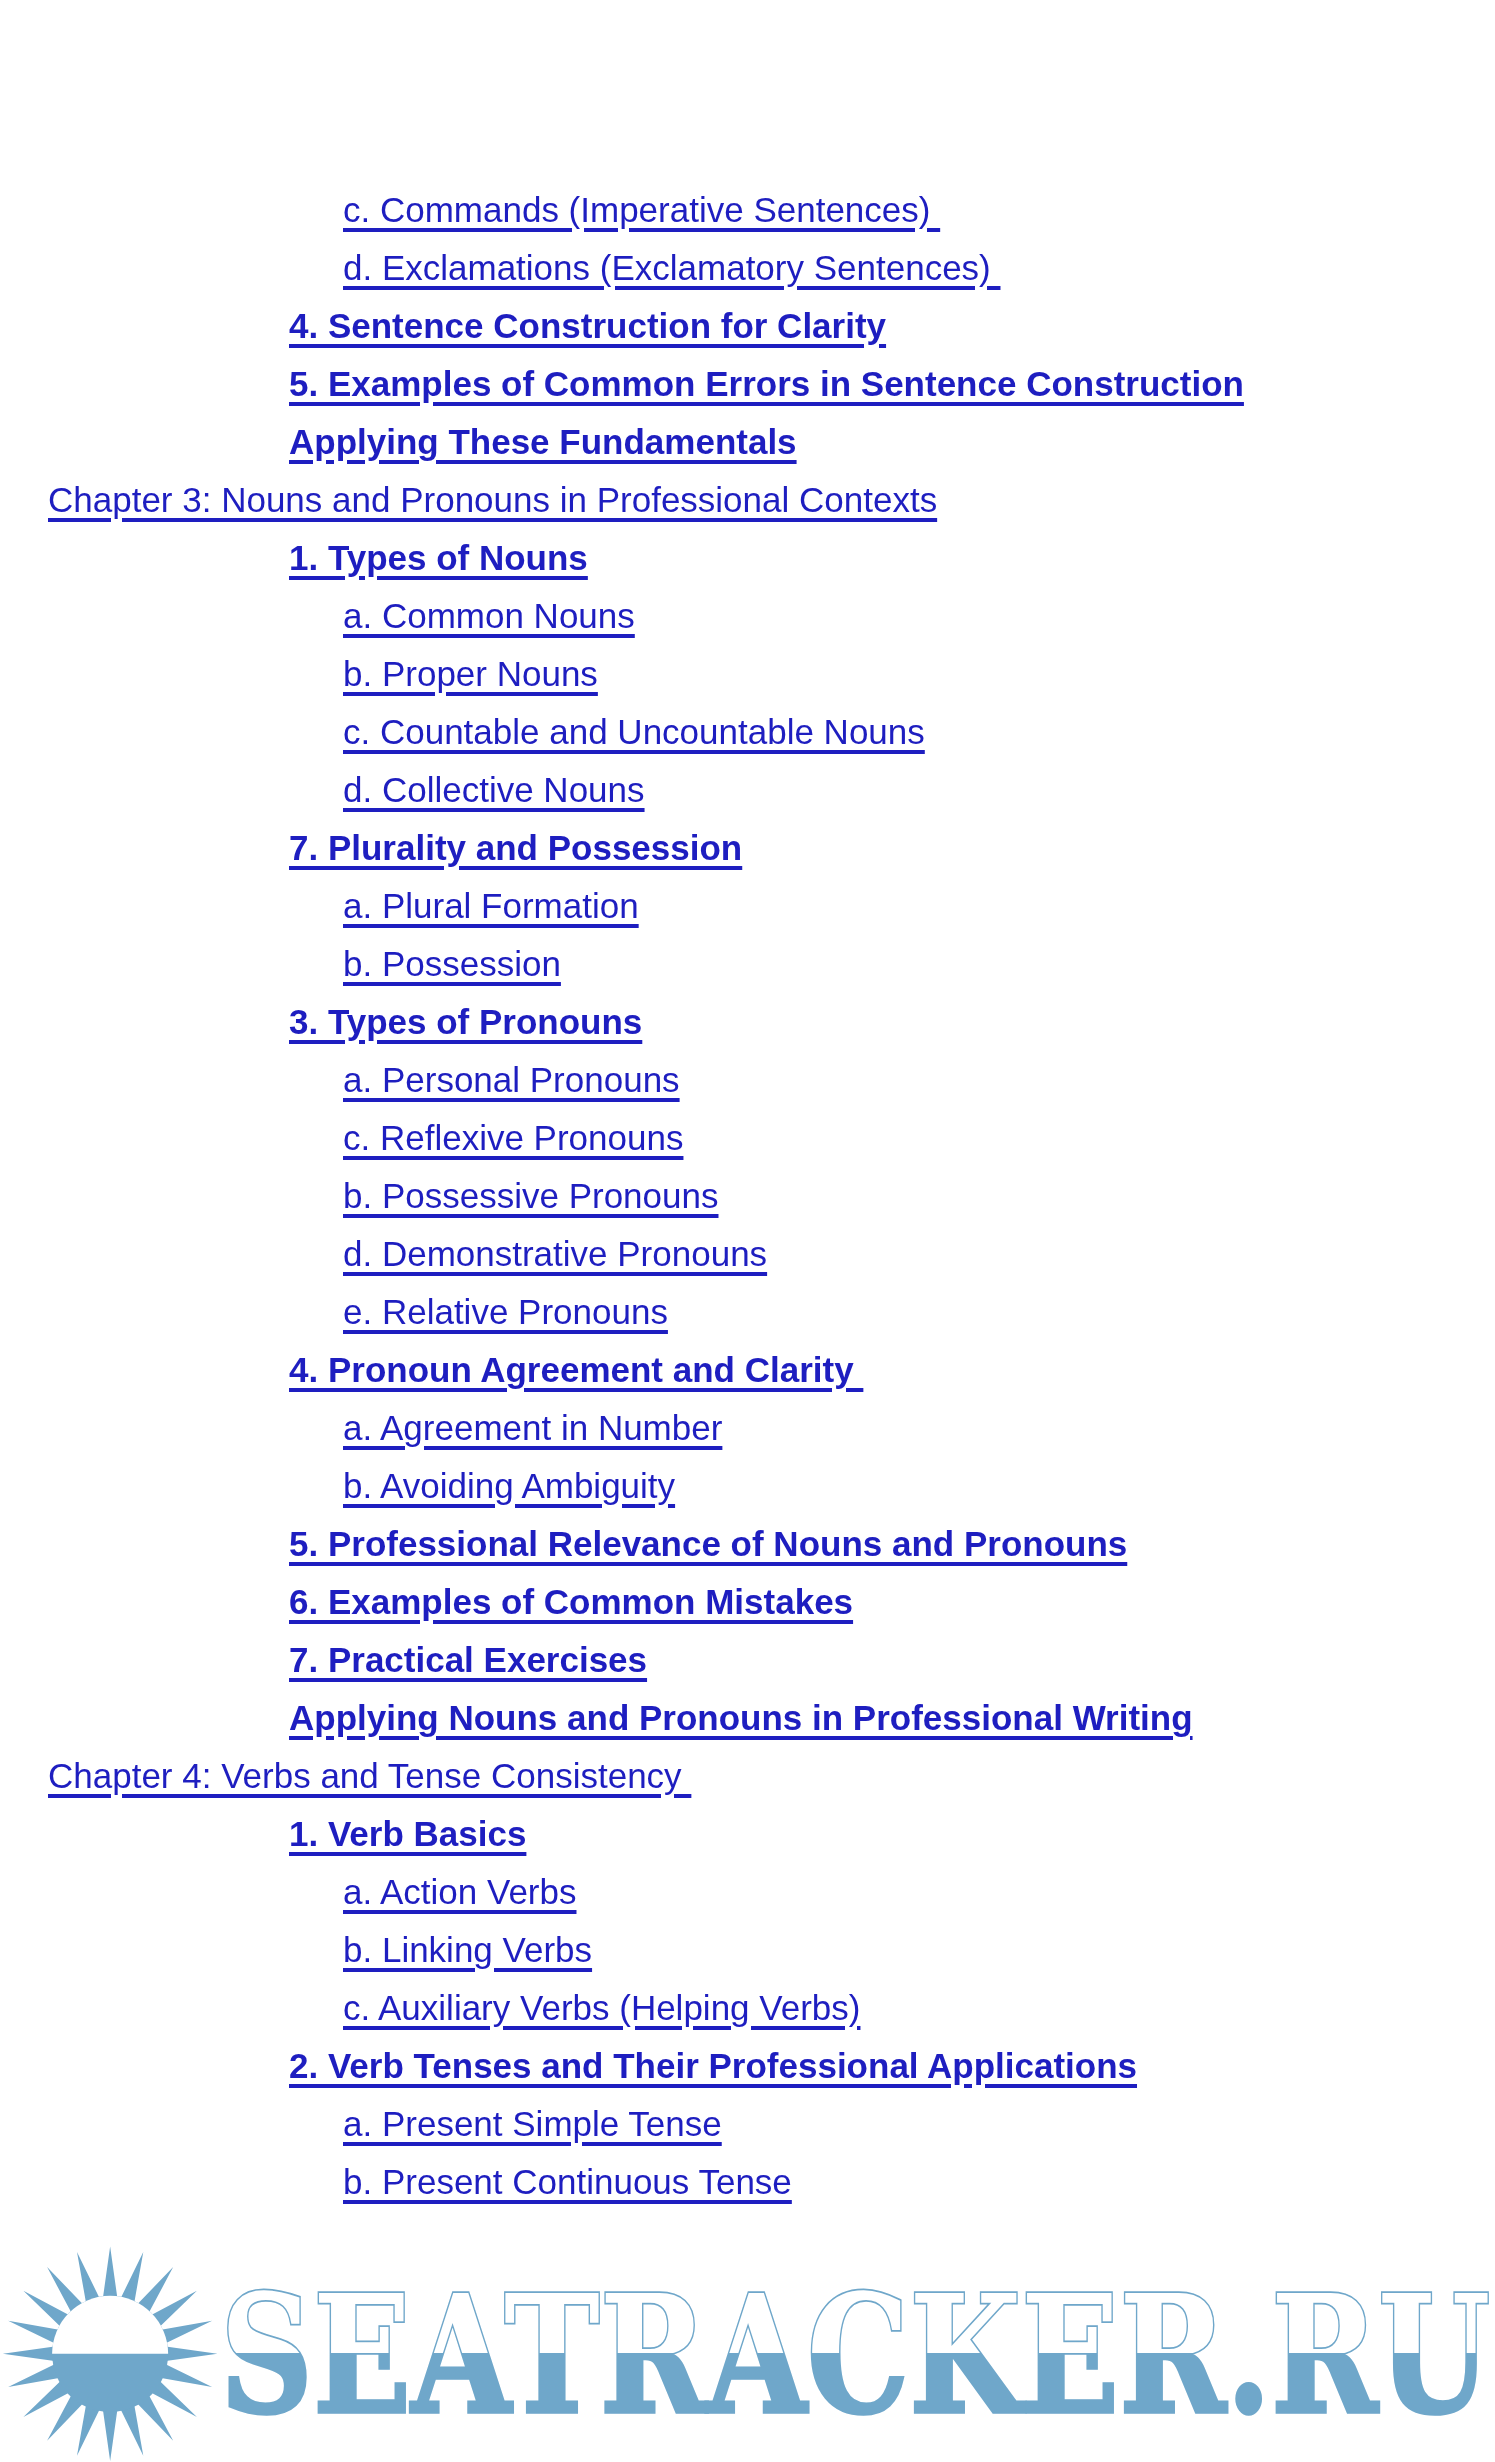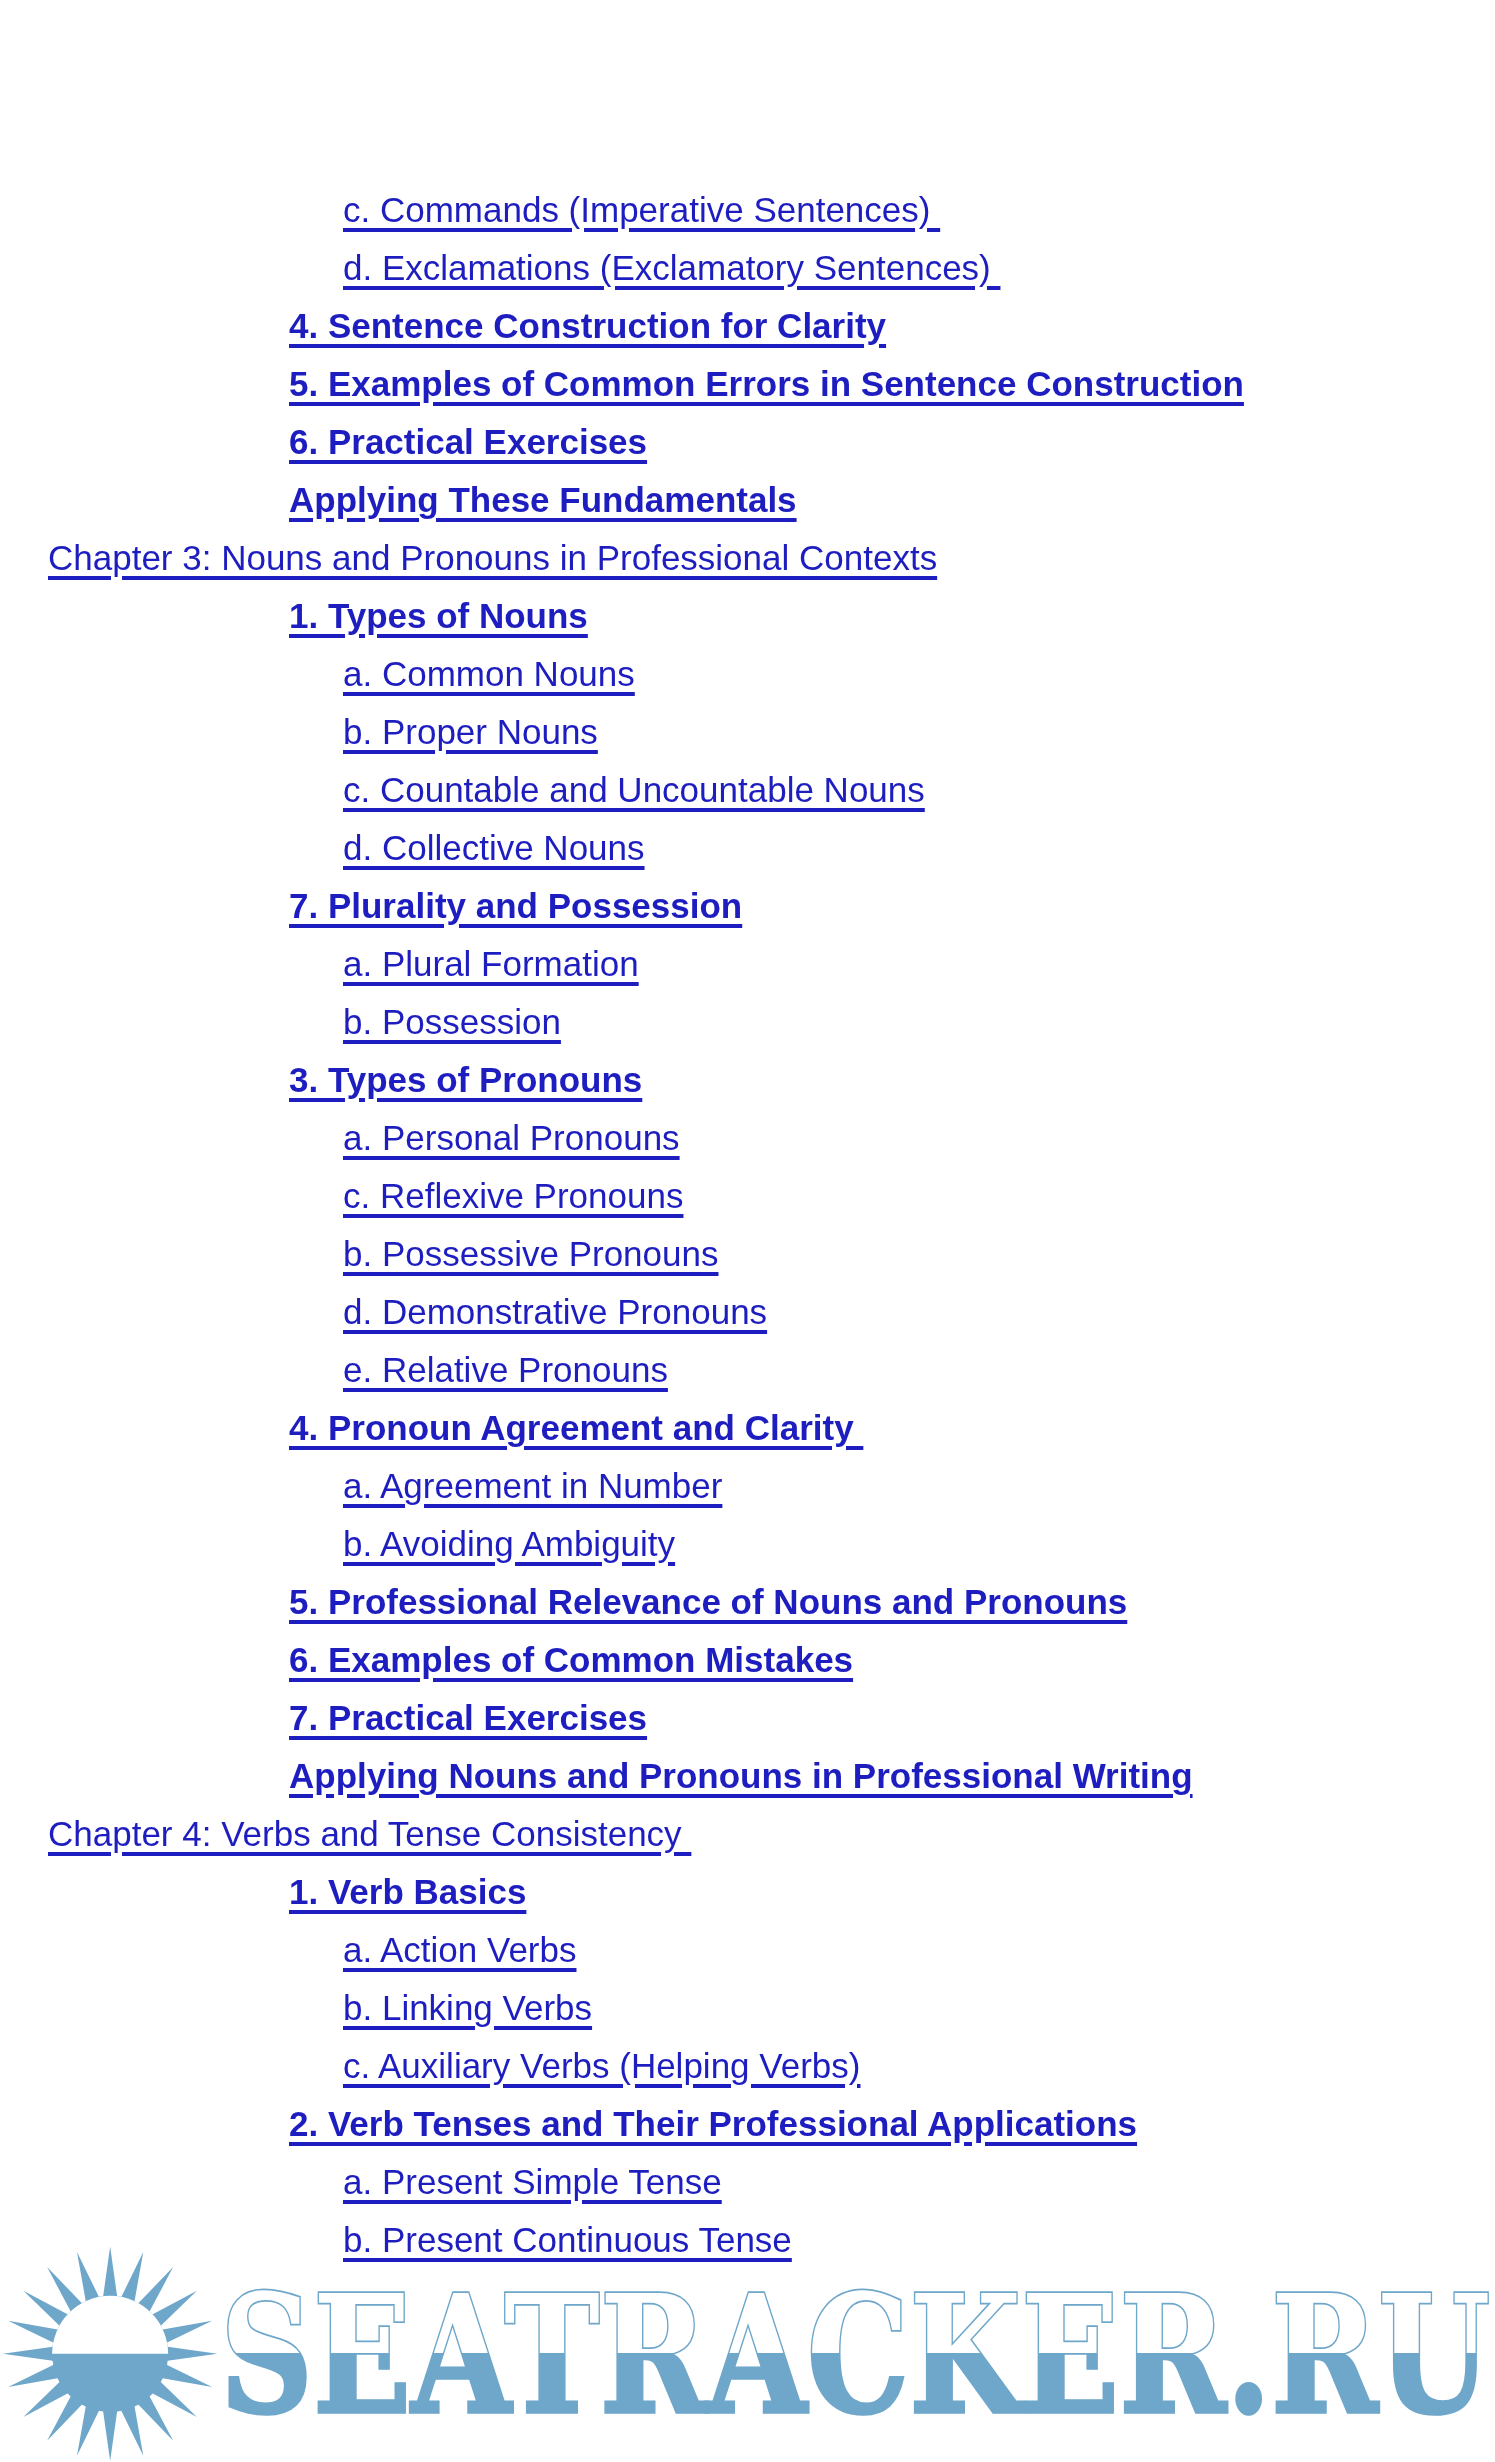"6. Practical Exercises" p.toc-item { html: <p><a>6. Practical Exercises</a></p> -> none }
